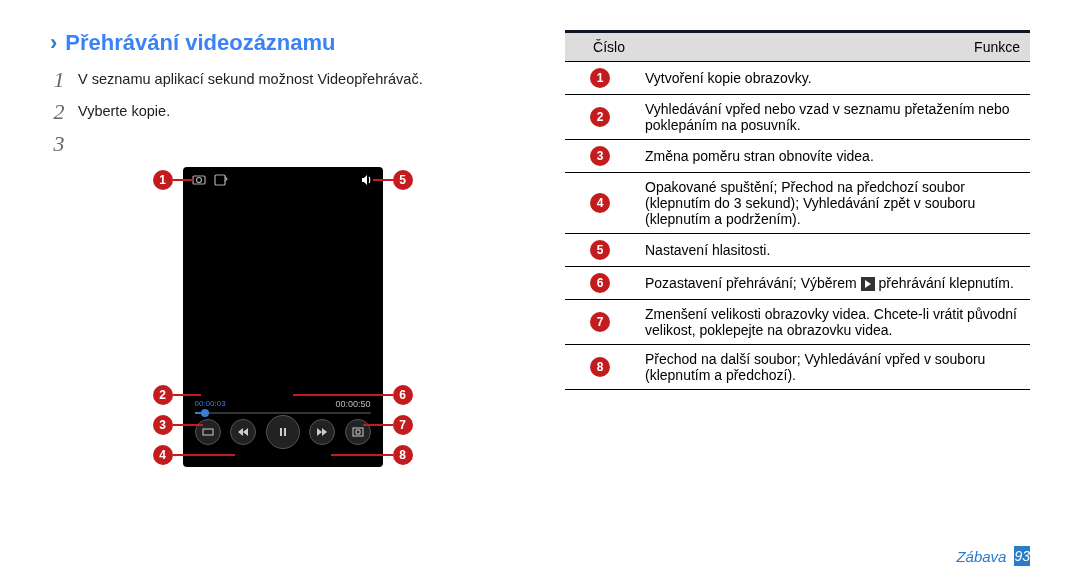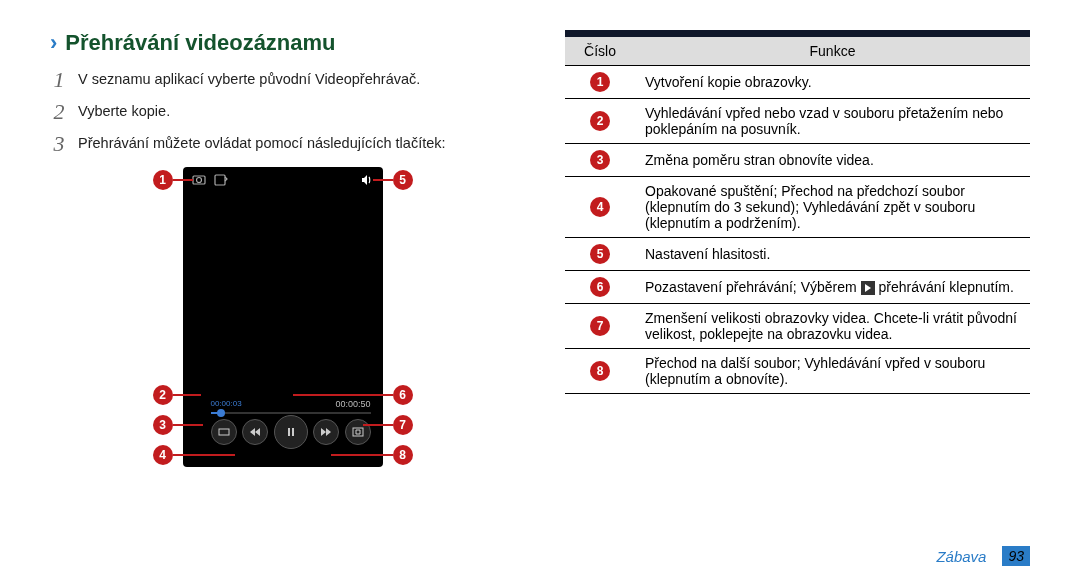"Přehrávání videozáznamu" .heading { color: #14532d -> #3b82f6 }
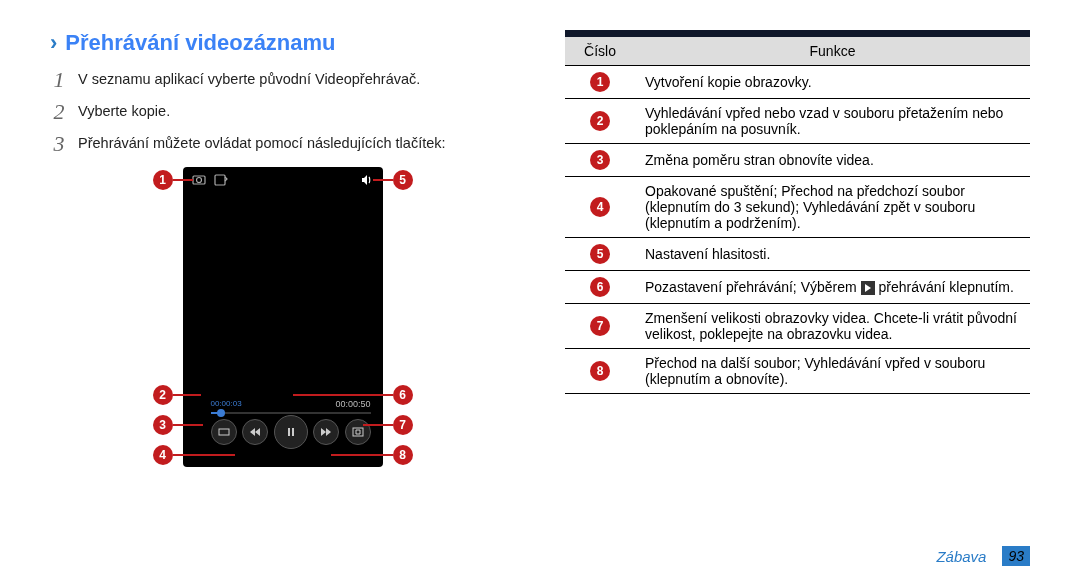"Číslo" .tbl th { border-top: 7px solid #0f172a -> 3px solid #0f172a; text-align: center -> right }
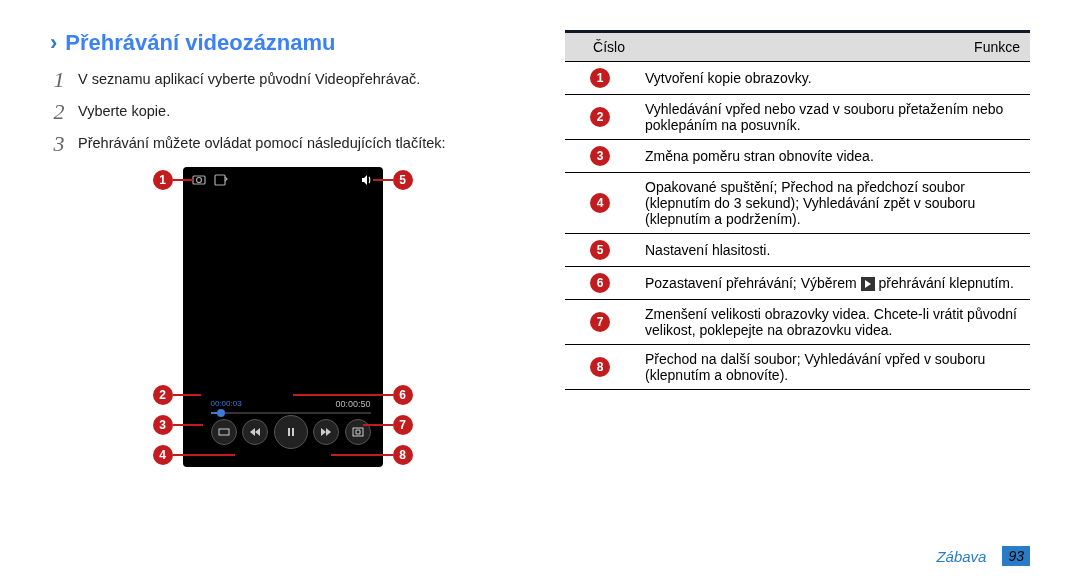"V seznamu aplikací vyberte původní" span { text: vyberte původní -> sekund možnost }
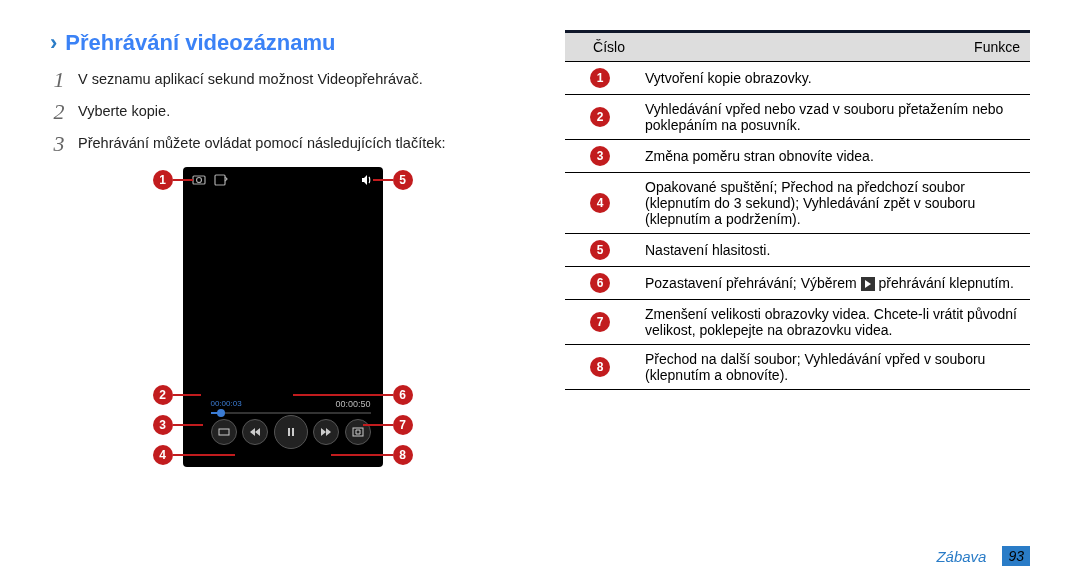"Vyhledávání vpřed nebo vzad v" td { text: souboru -> seznamu }
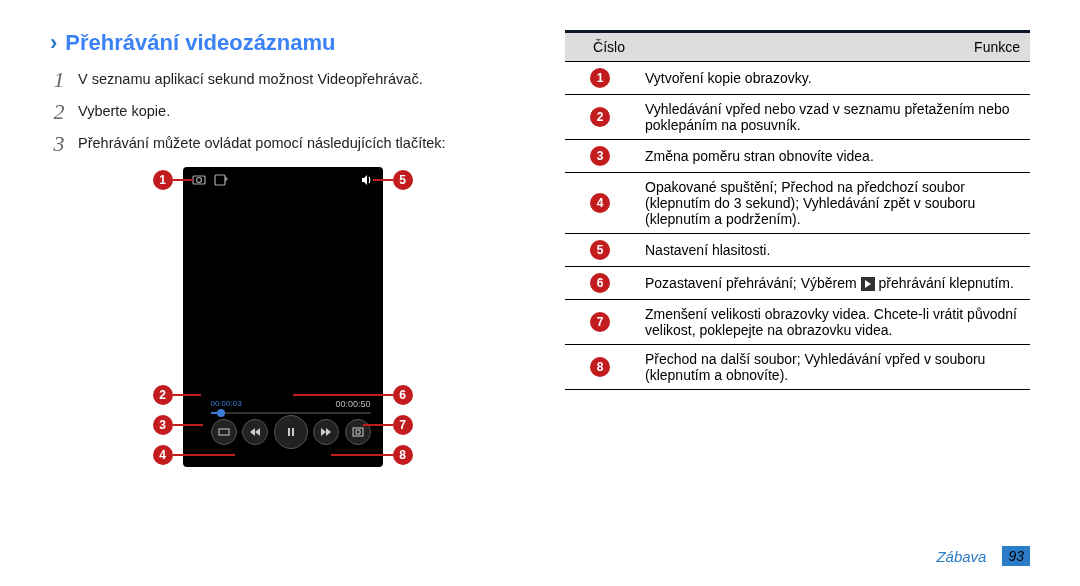"Přehrávání můžete ovládat pomocí" span.text { html: <span>Přehrávání můžete ovládat pomocí následujících tlačítek:</span> -> none }
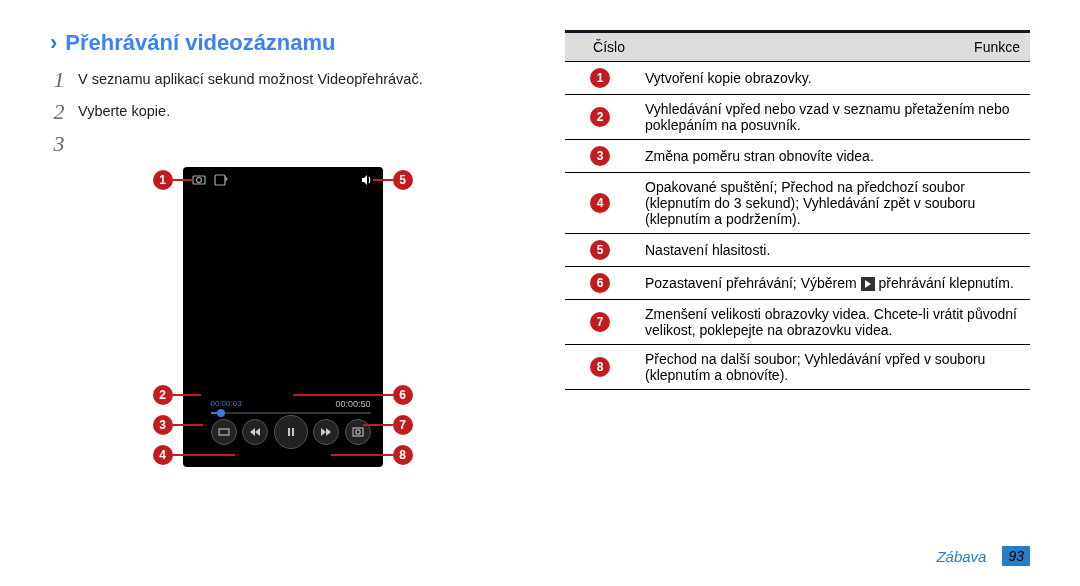"Přechod na další soubor; Vyhledávání" td { text: obnovíte -> předchozí }
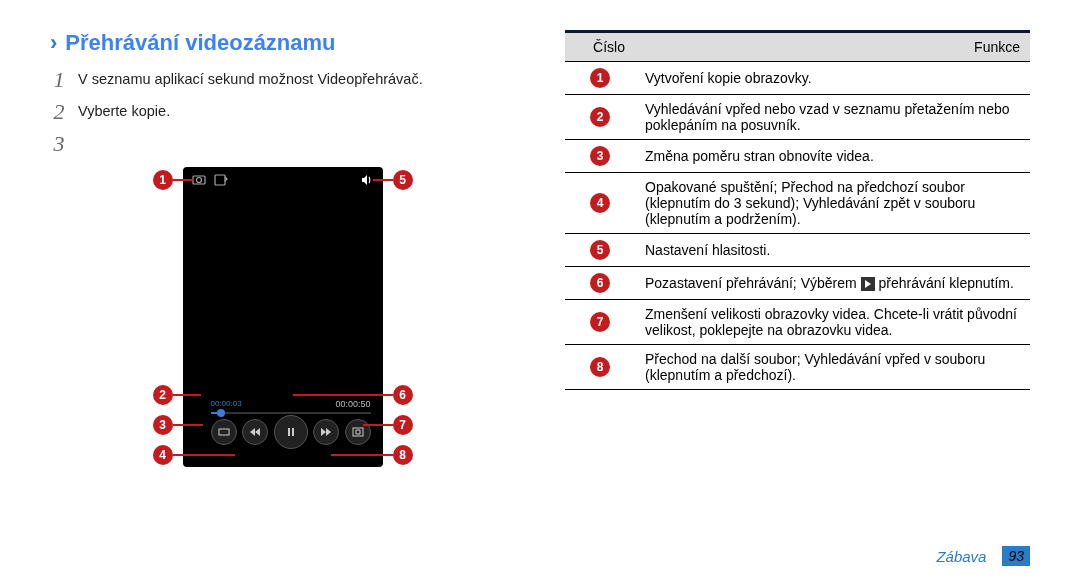"00:00:03" .phone-controls { left: 16px -> 0 }
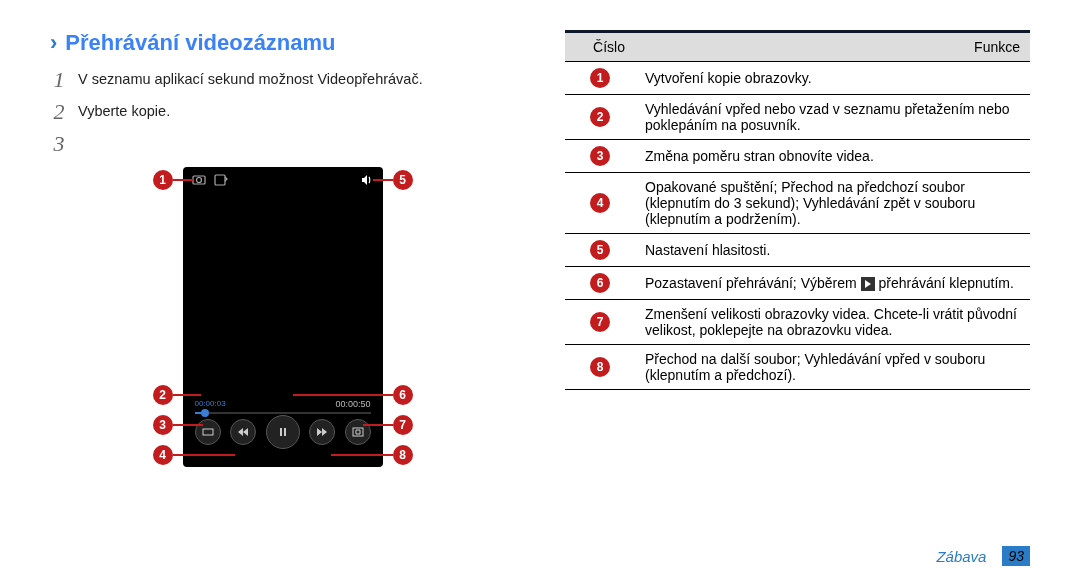"Zábava" .footer { gap: 16px -> 8px }
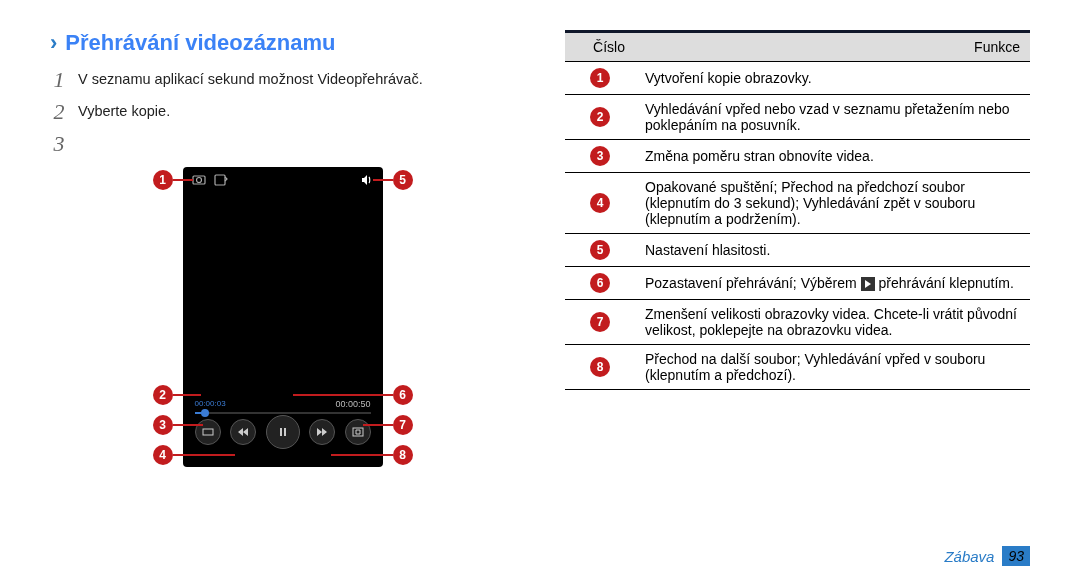"93" .footer .pg { color: #000000 -> #ffffff; padding: 2px 6px -> 2px 0 }
